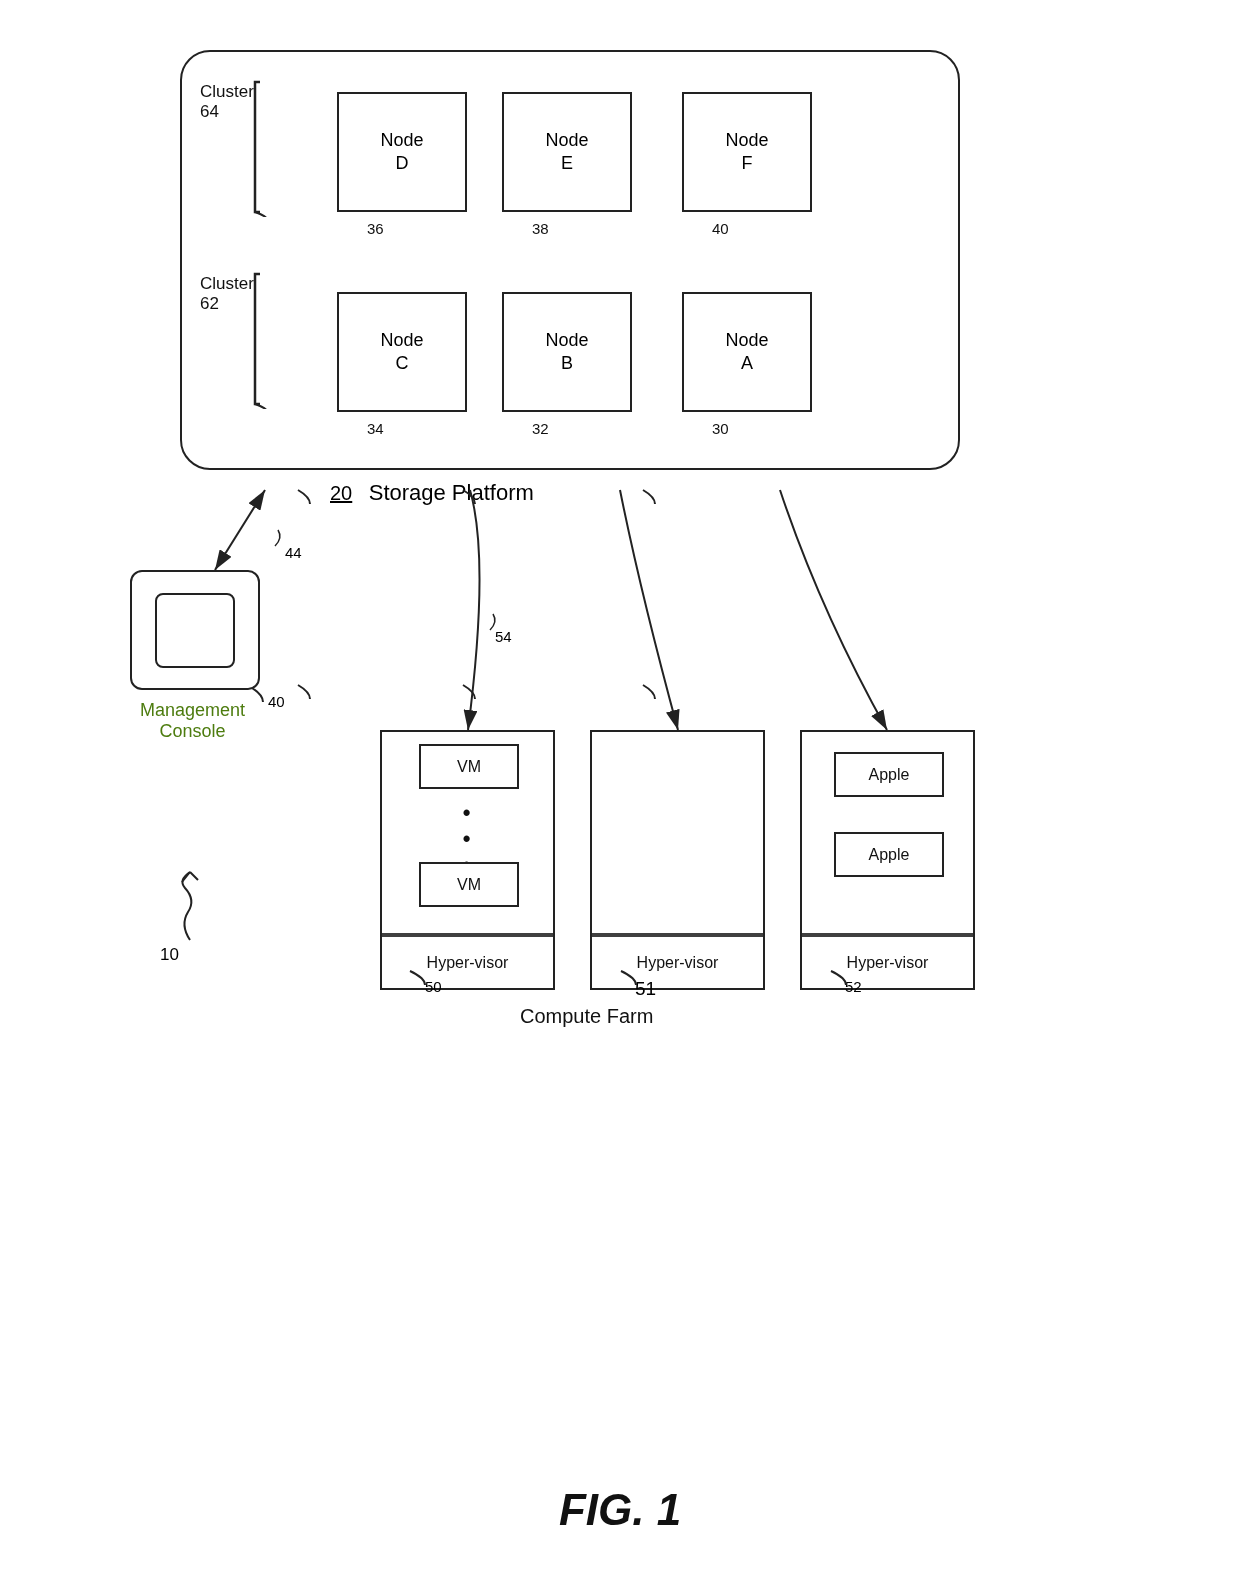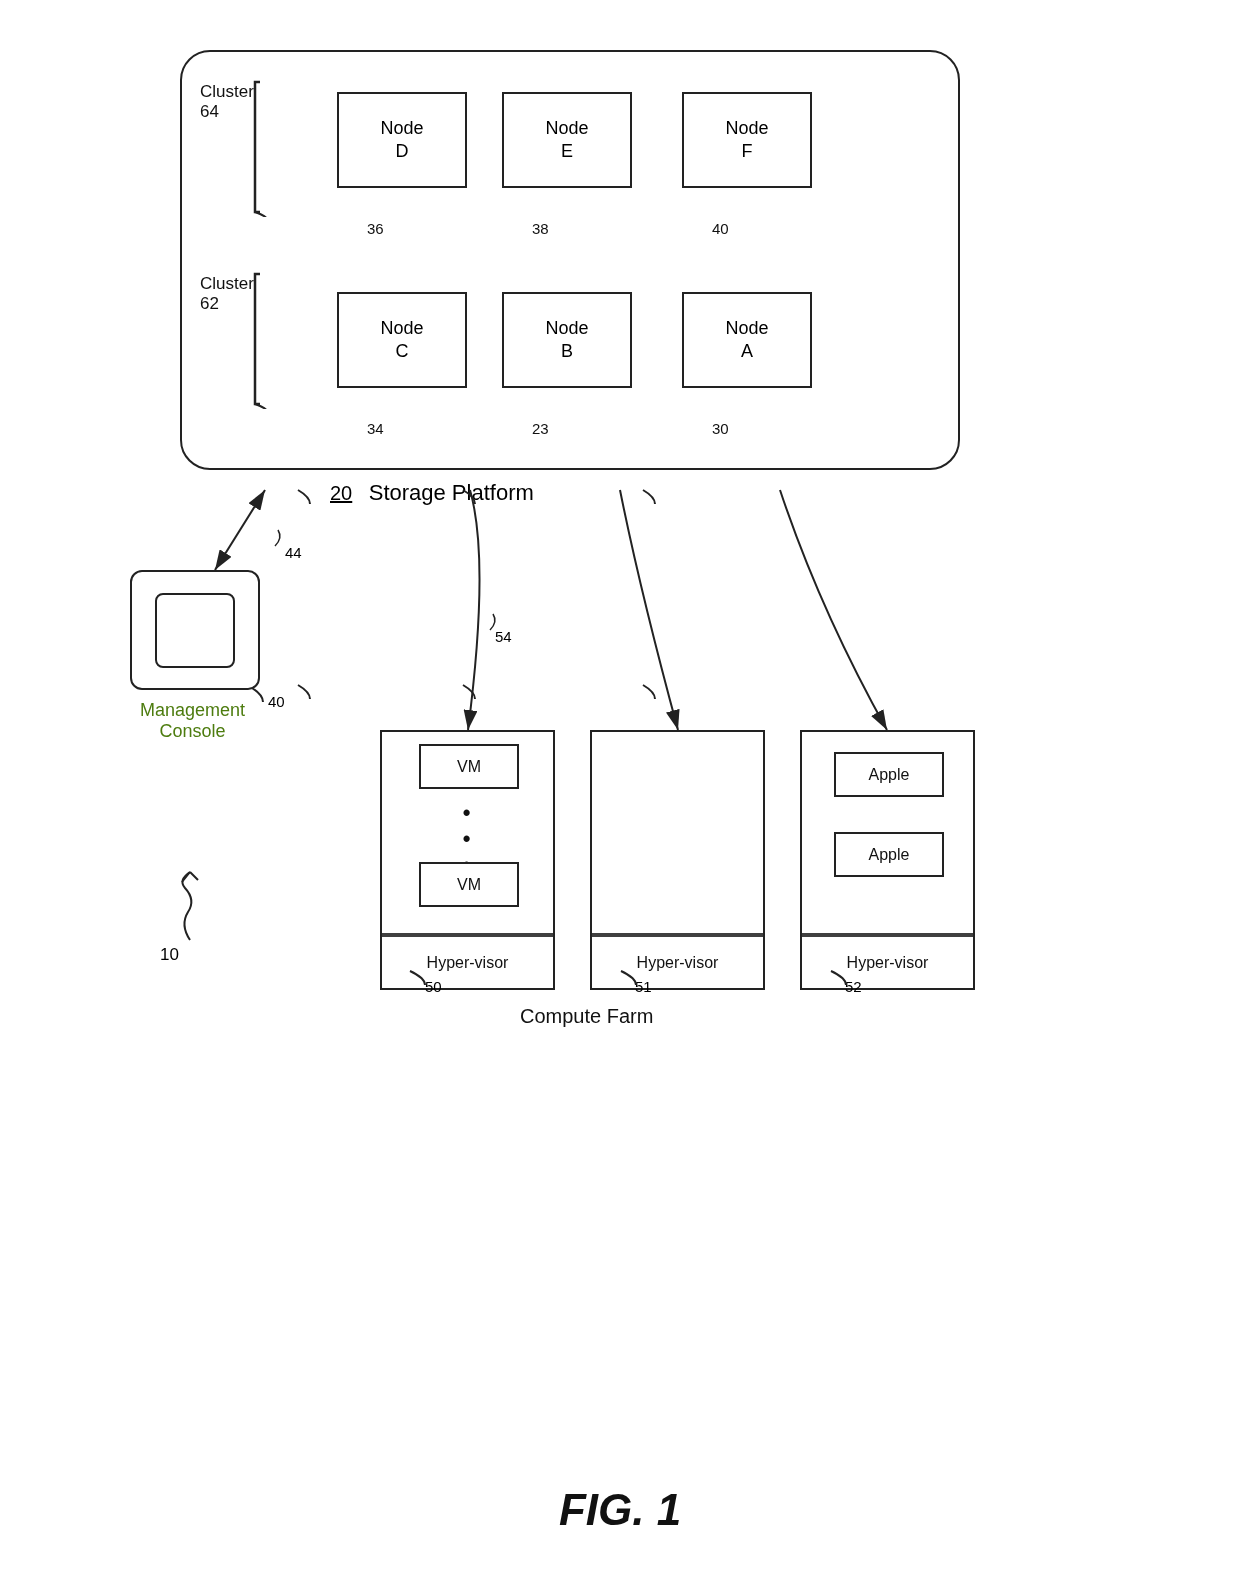"Node" .node-box { height: 96px -> 120px }
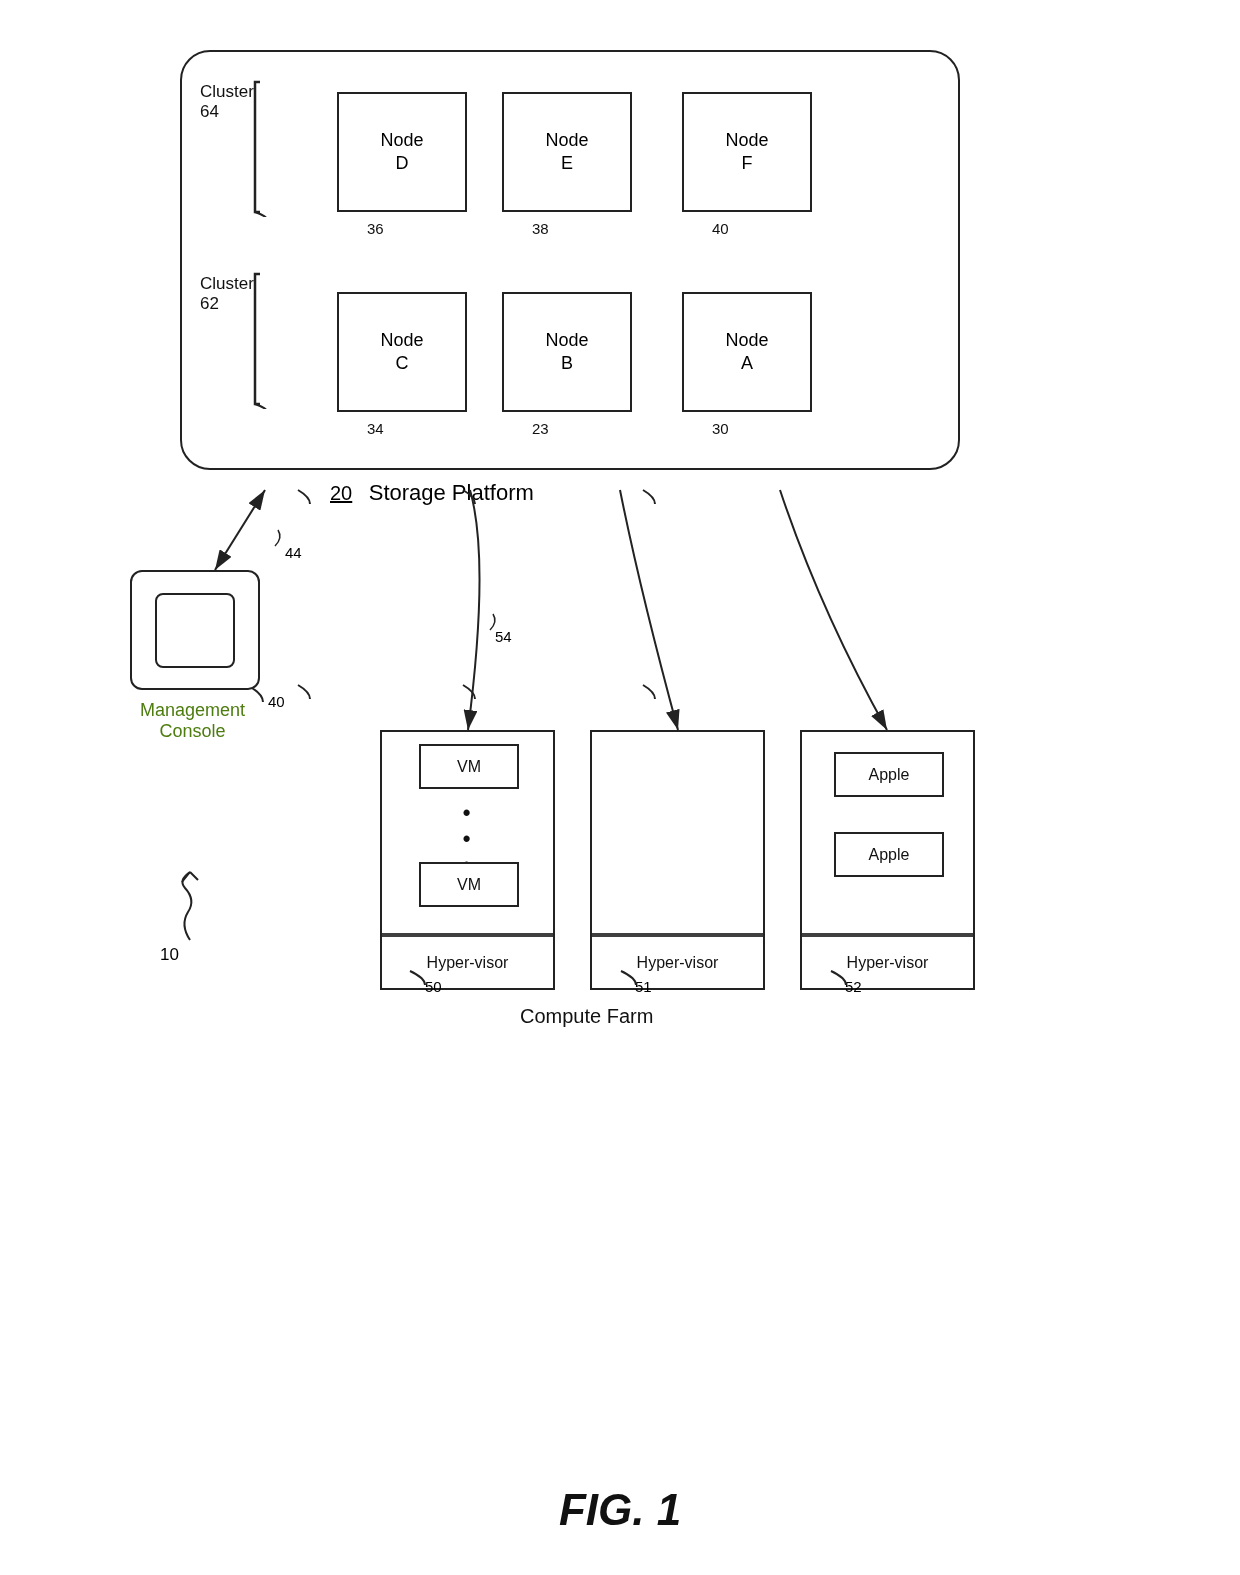"23" span.node-ref { text: 23 -> 32 }
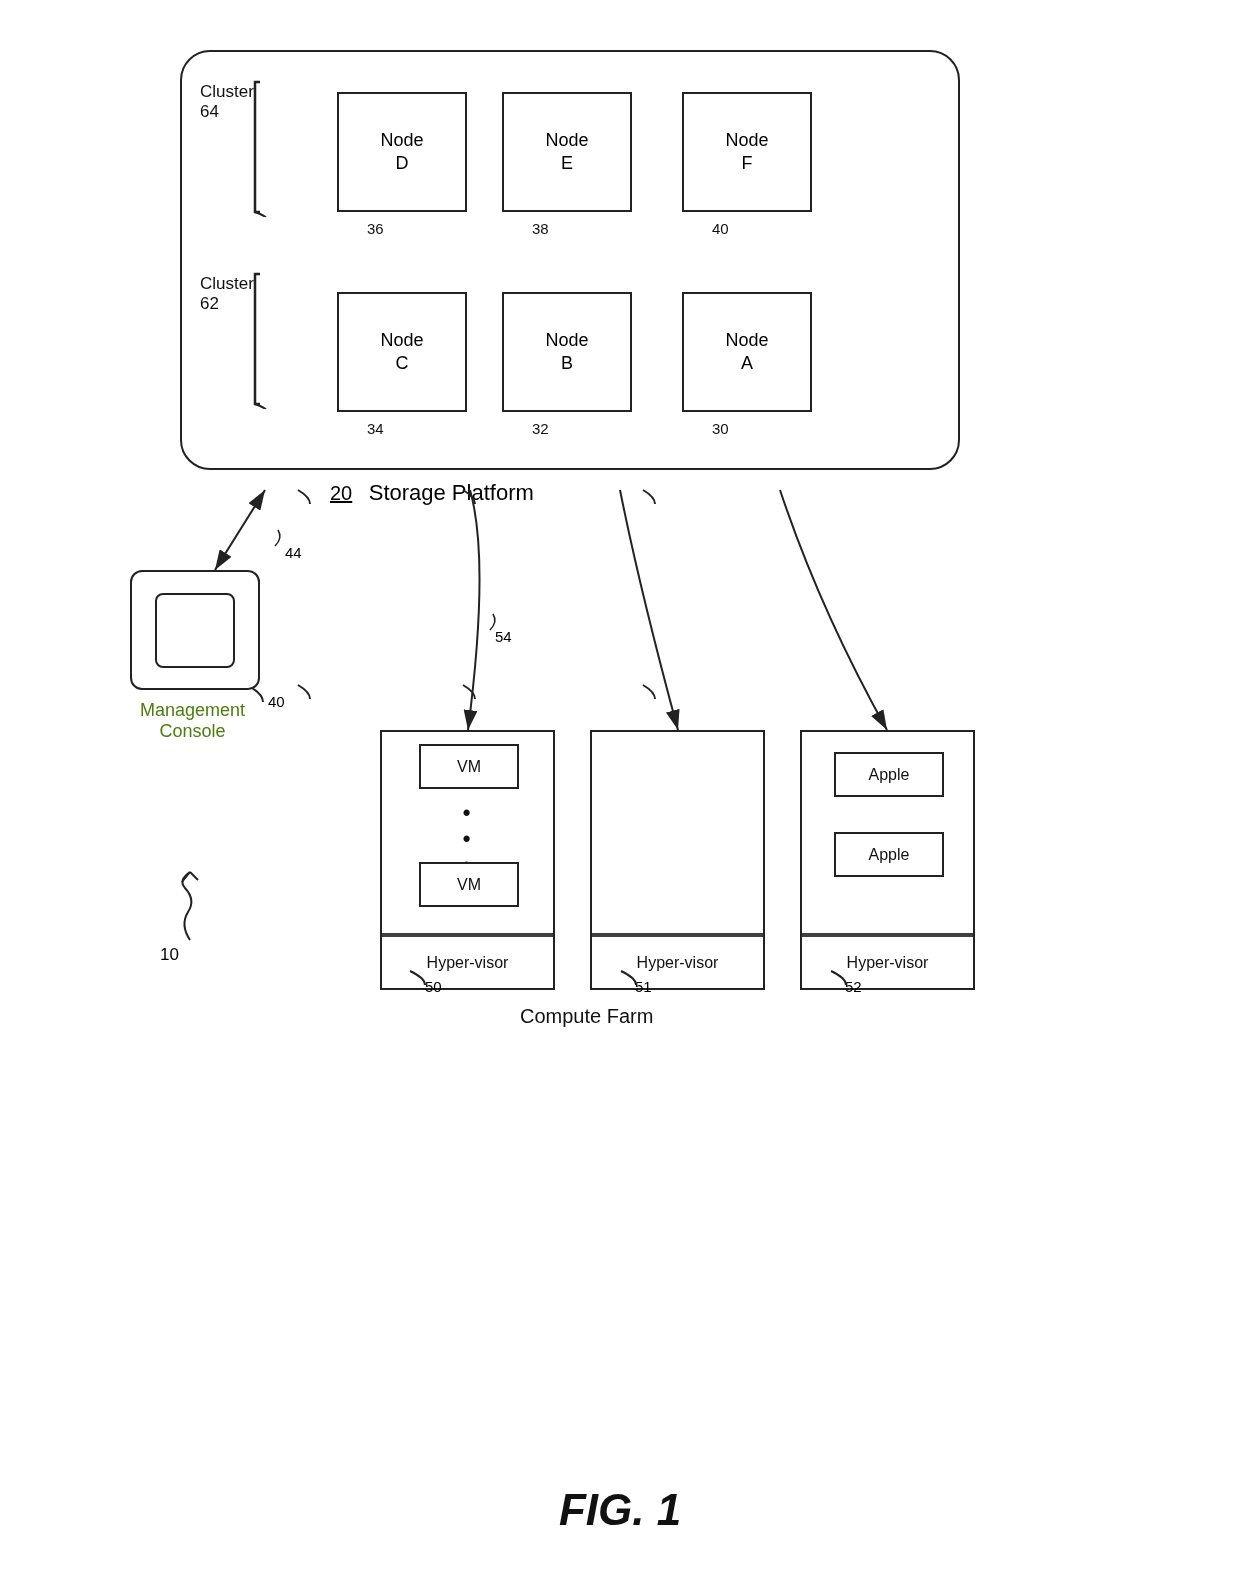"51" span { font-size: 15px -> 19px }
